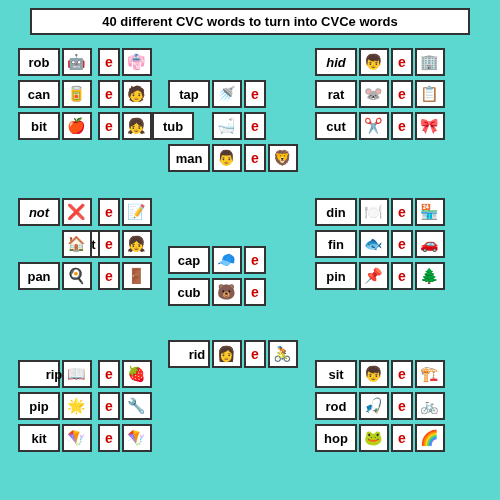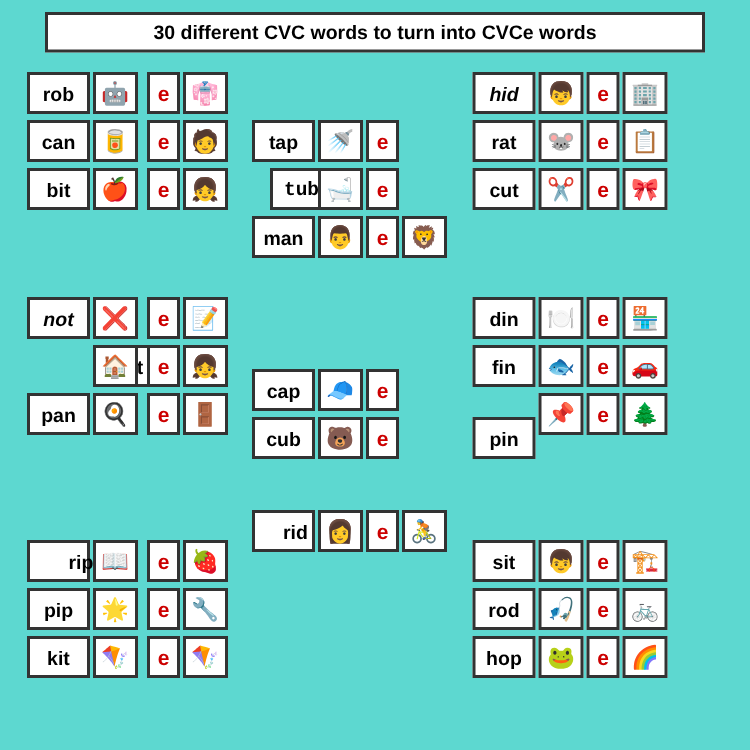"30 different CVC words to" div.title-box { text: 30 -> 40 }
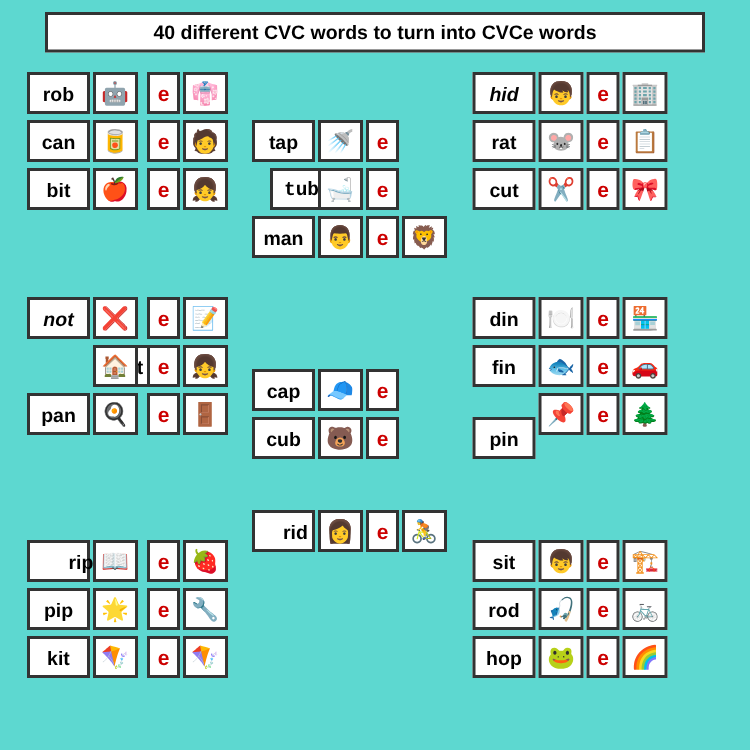"tub" div.card { font-family: Liberation Mono, monospace -> none; left: 180px -> 152px }
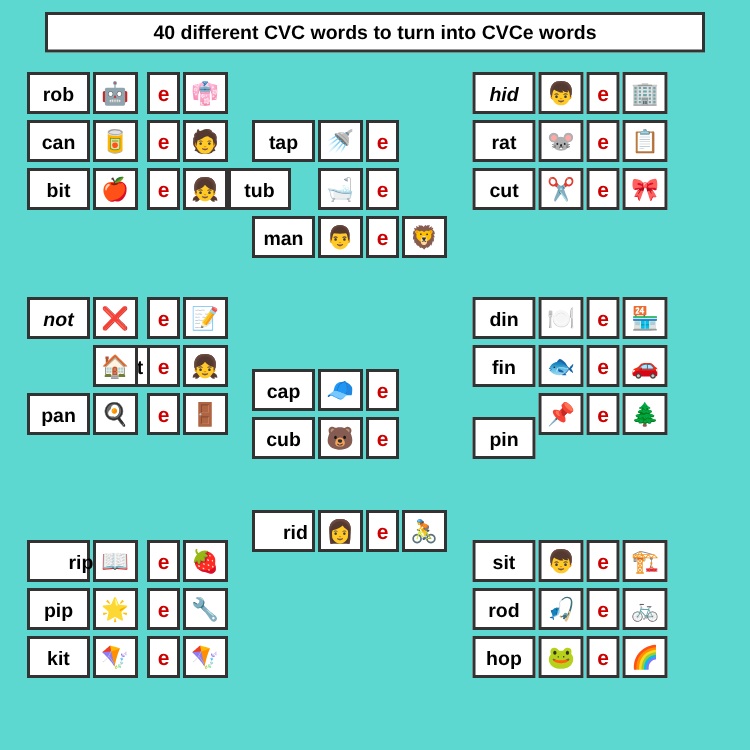"pin" div.card { margin-top: 16px -> none }
